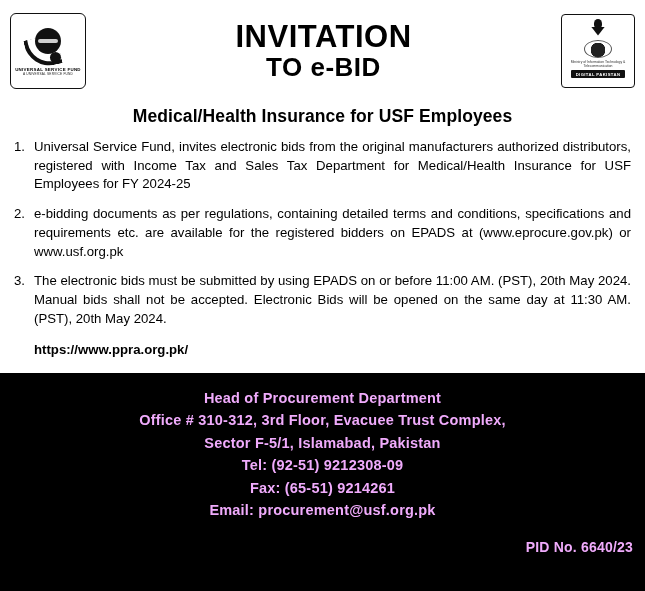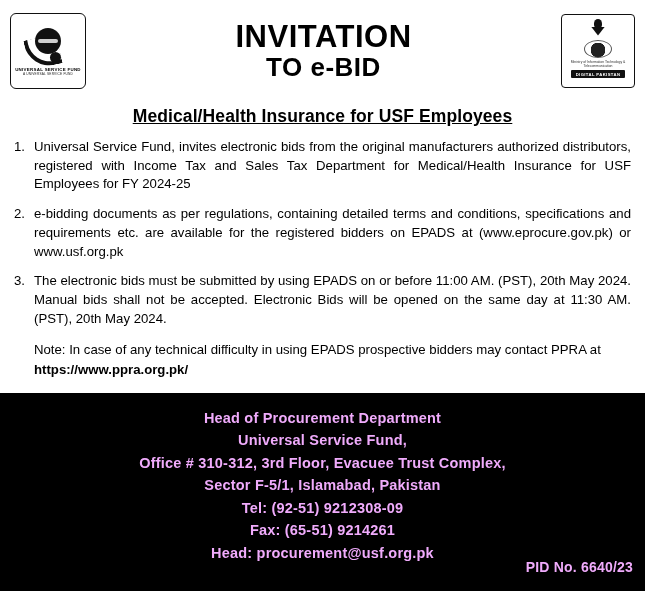"Medical/Health Insurance for USF" .subtitle { text-decoration: underline -> none }
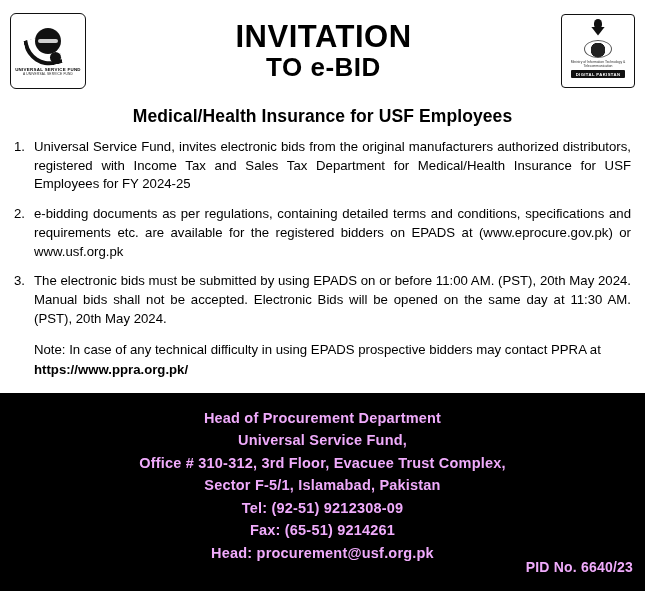"Note: In case of any" span { html: <span>Note: In case of any technical difficulty in using EPADS prospective bidders may contact PPRA at</span> -> none }
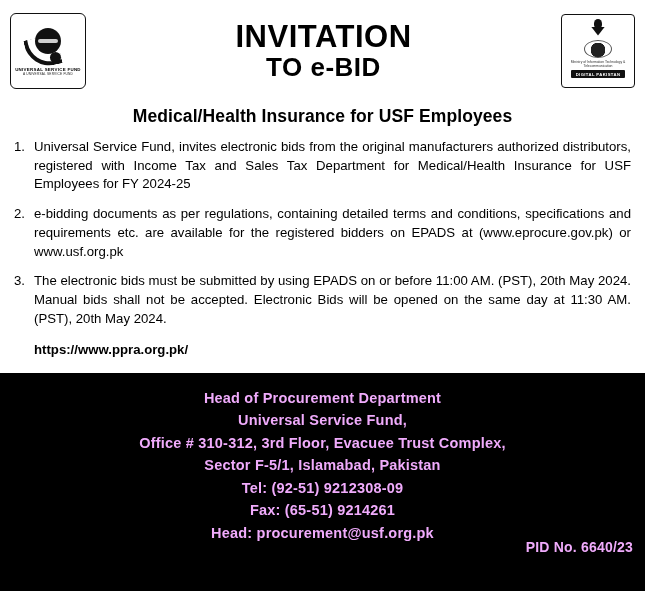"Universal Service Fund," div.fline { html: <div>Universal Service Fund,</div> -> none }
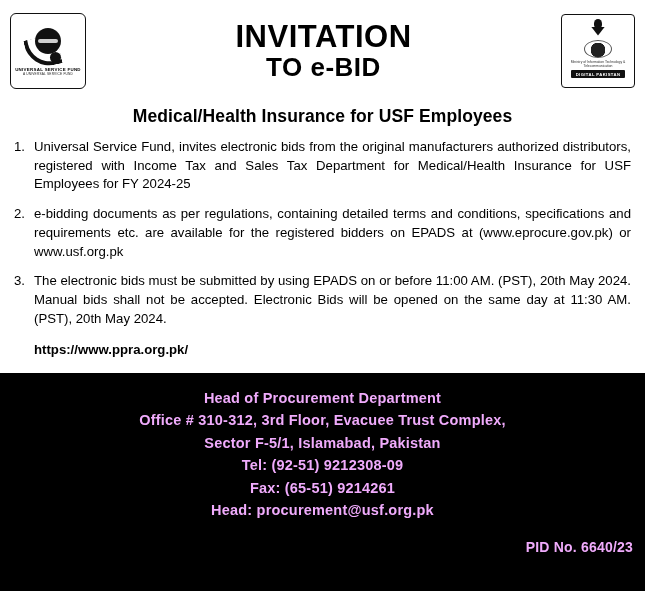"Head: procurement@usf.org.pk" div.fline { text: Head -> Email }
